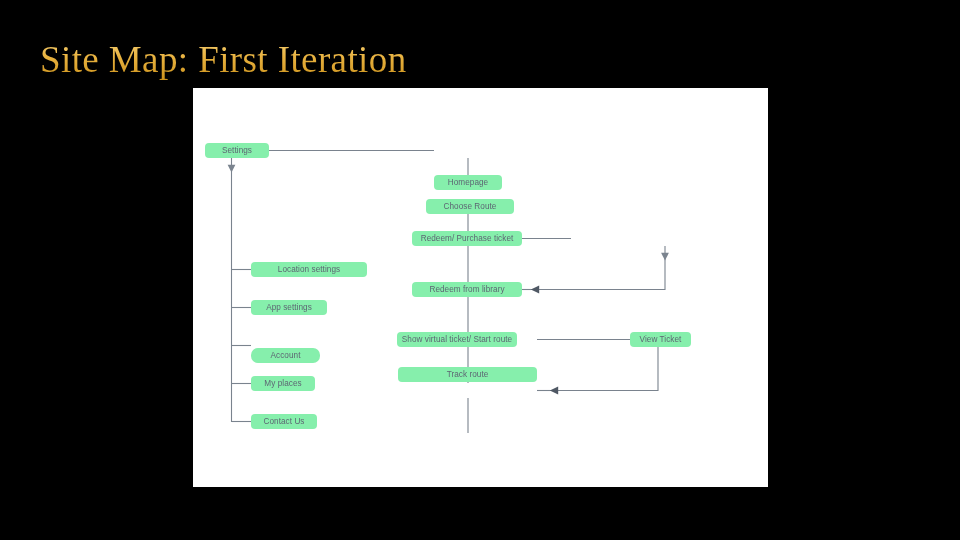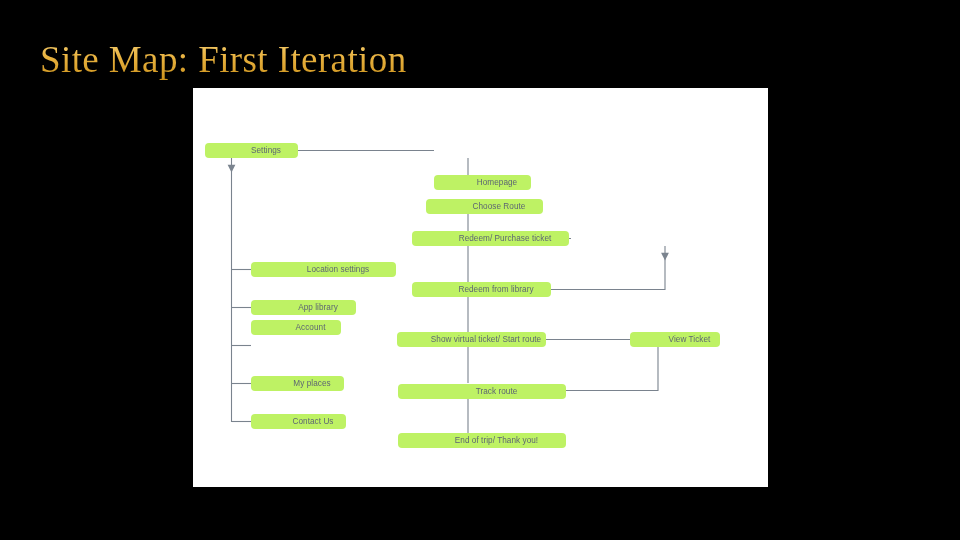"Settings" .node { background: #bef264 -> #86efac; padding-left: 29px -> none }
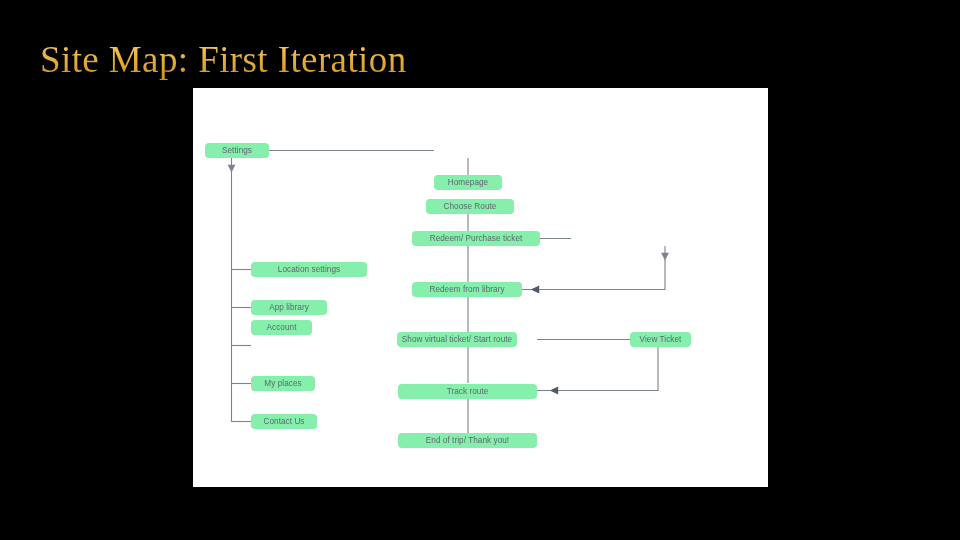"Redeem/ Purchase ticket" div.node { width: 128px -> 110px }
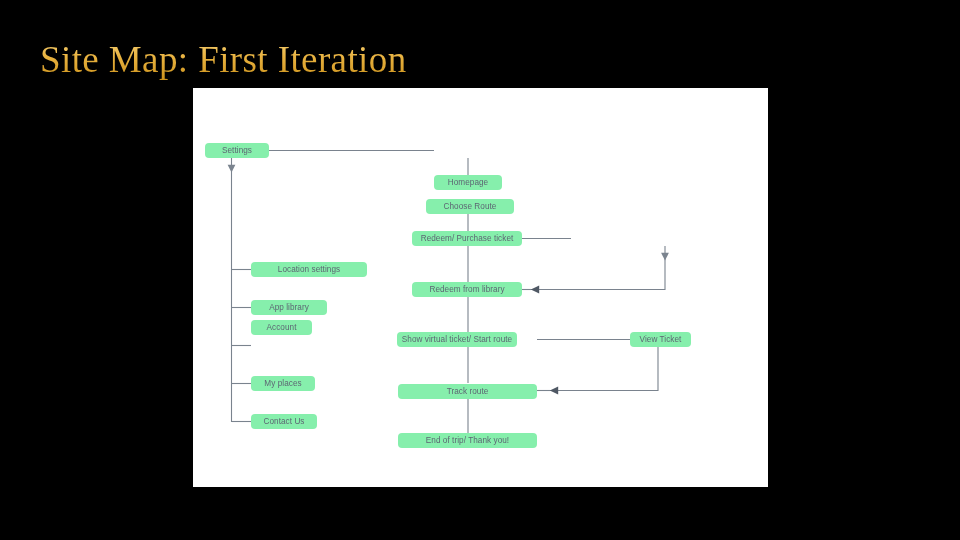"App library" div.node { text: library -> settings }
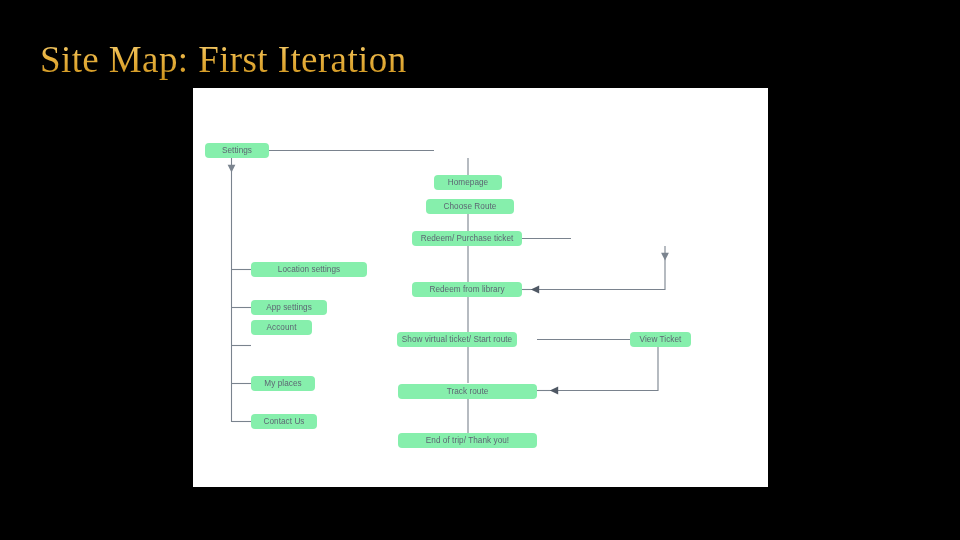"Account" div.node { border-radius: none -> 7px; top: 232px -> 260px; width: 61px -> 69px }
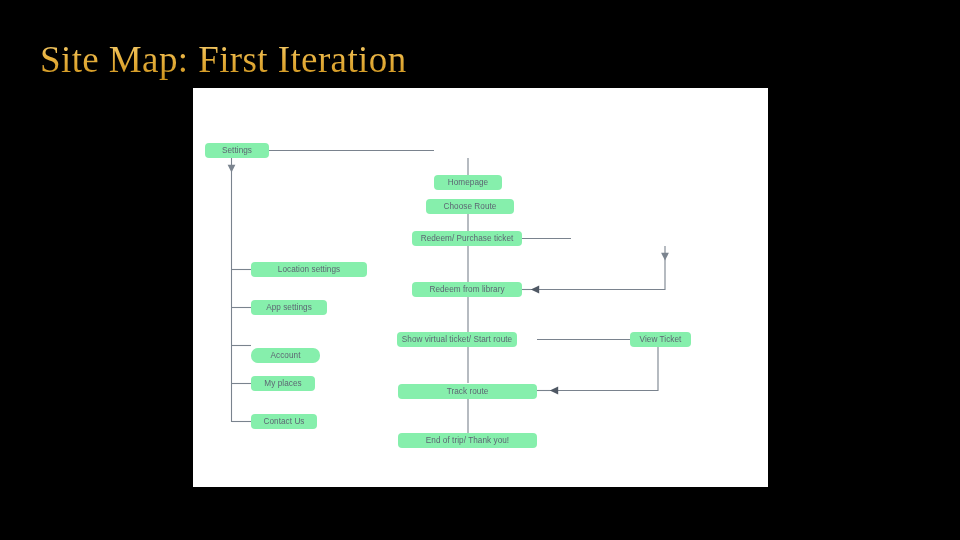"Track route" div.node { top: 296px -> 279px }
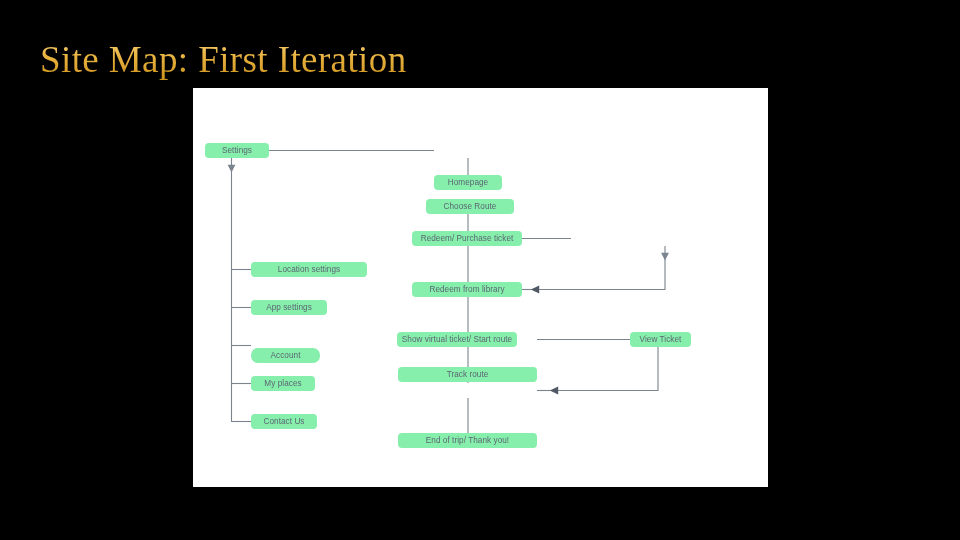"End of trip/ Thank you!" div.node { html: <div>End of trip/ Thank you!</div> -> none }
